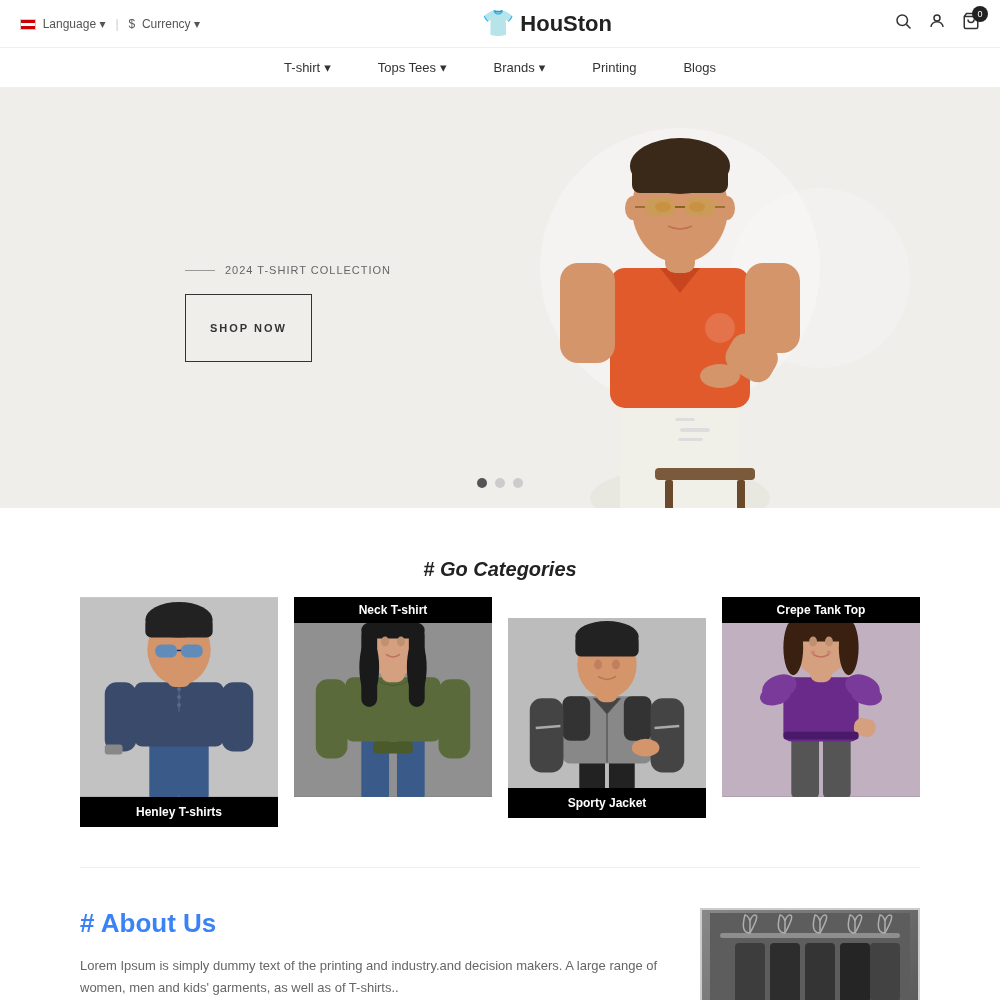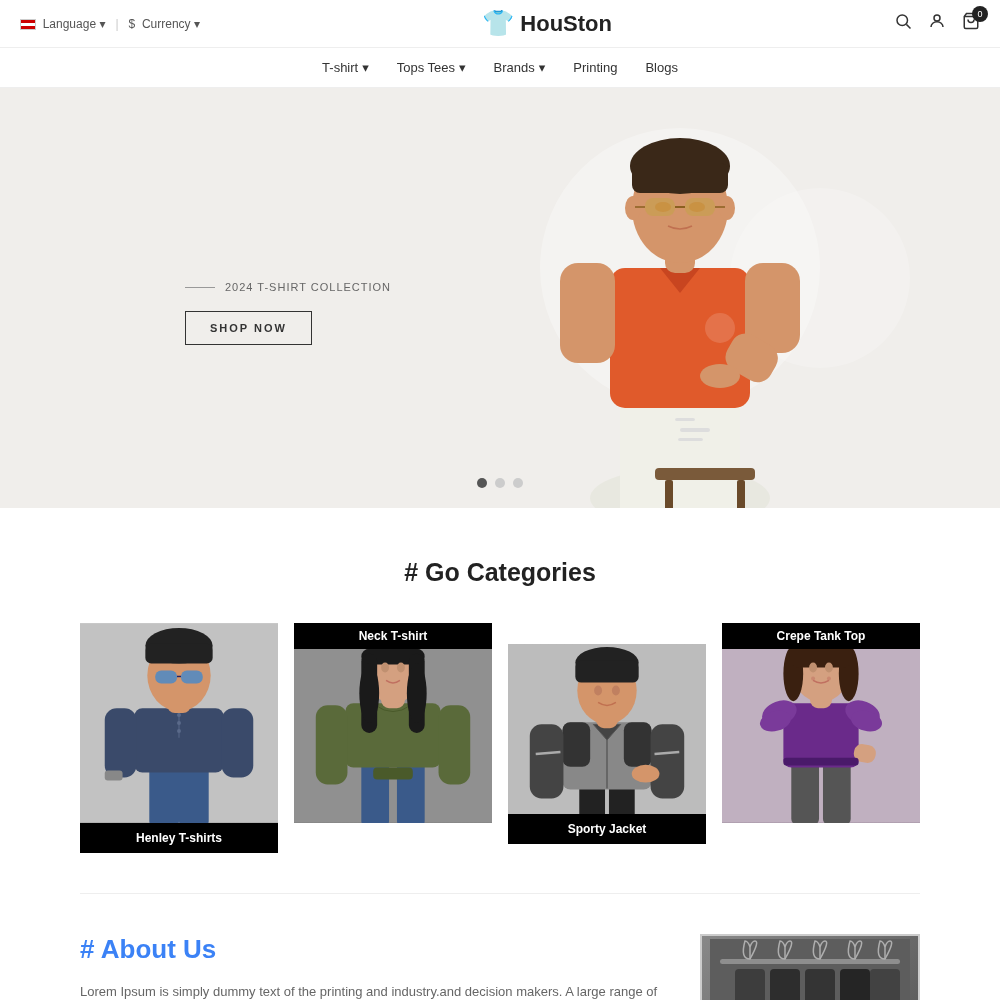"T-shirt" .nav { gap: 28px -> 47px }
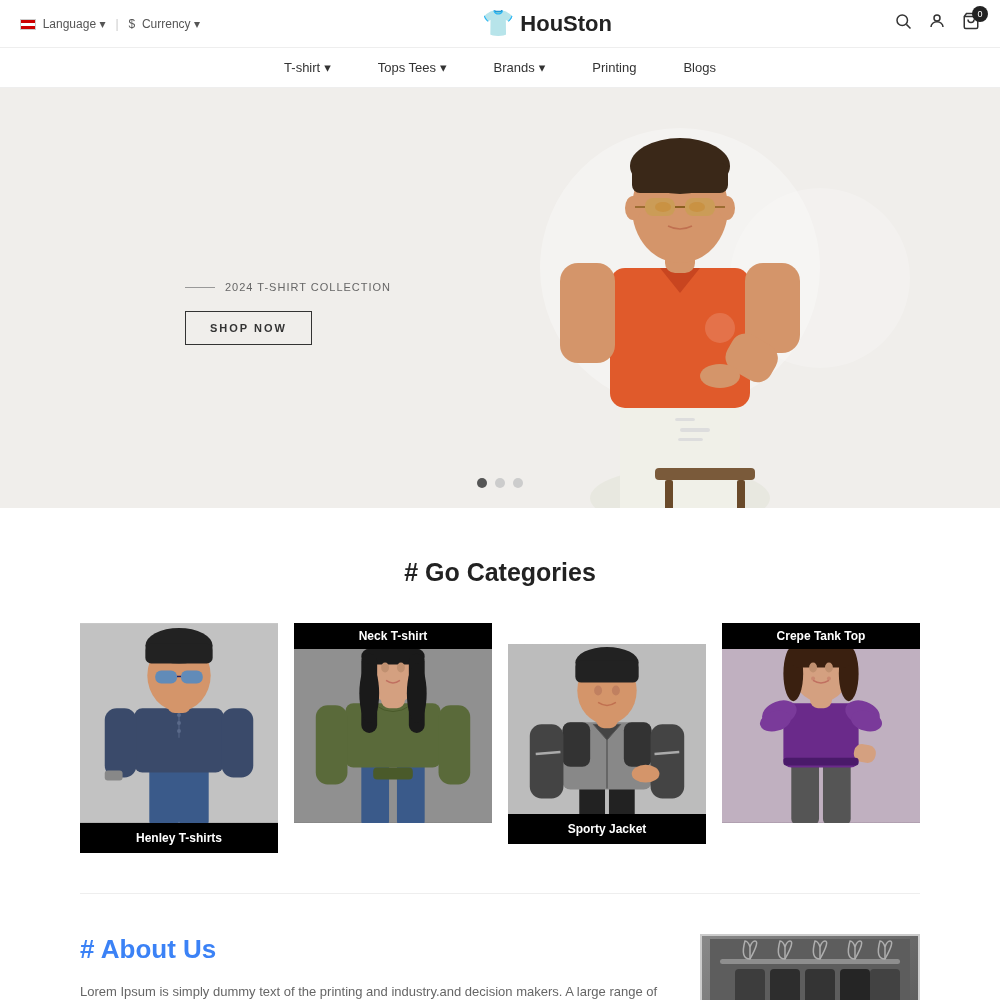"SHOP NOW" .hero-btn { padding: 10px 24px -> 27px 24px }
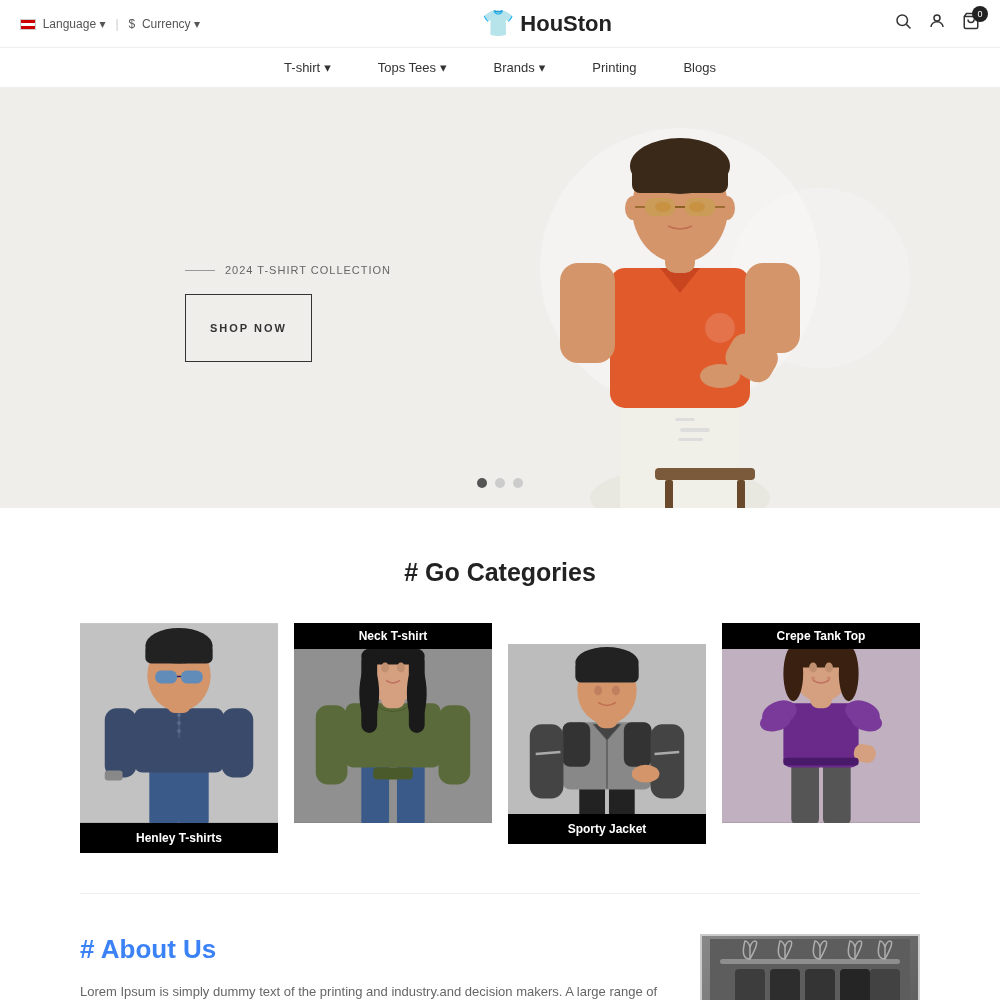"# Go Categories" .section-title { font-size: 25px -> 20px; font-style: none -> italic; margin-bottom: 36px -> 16px }
